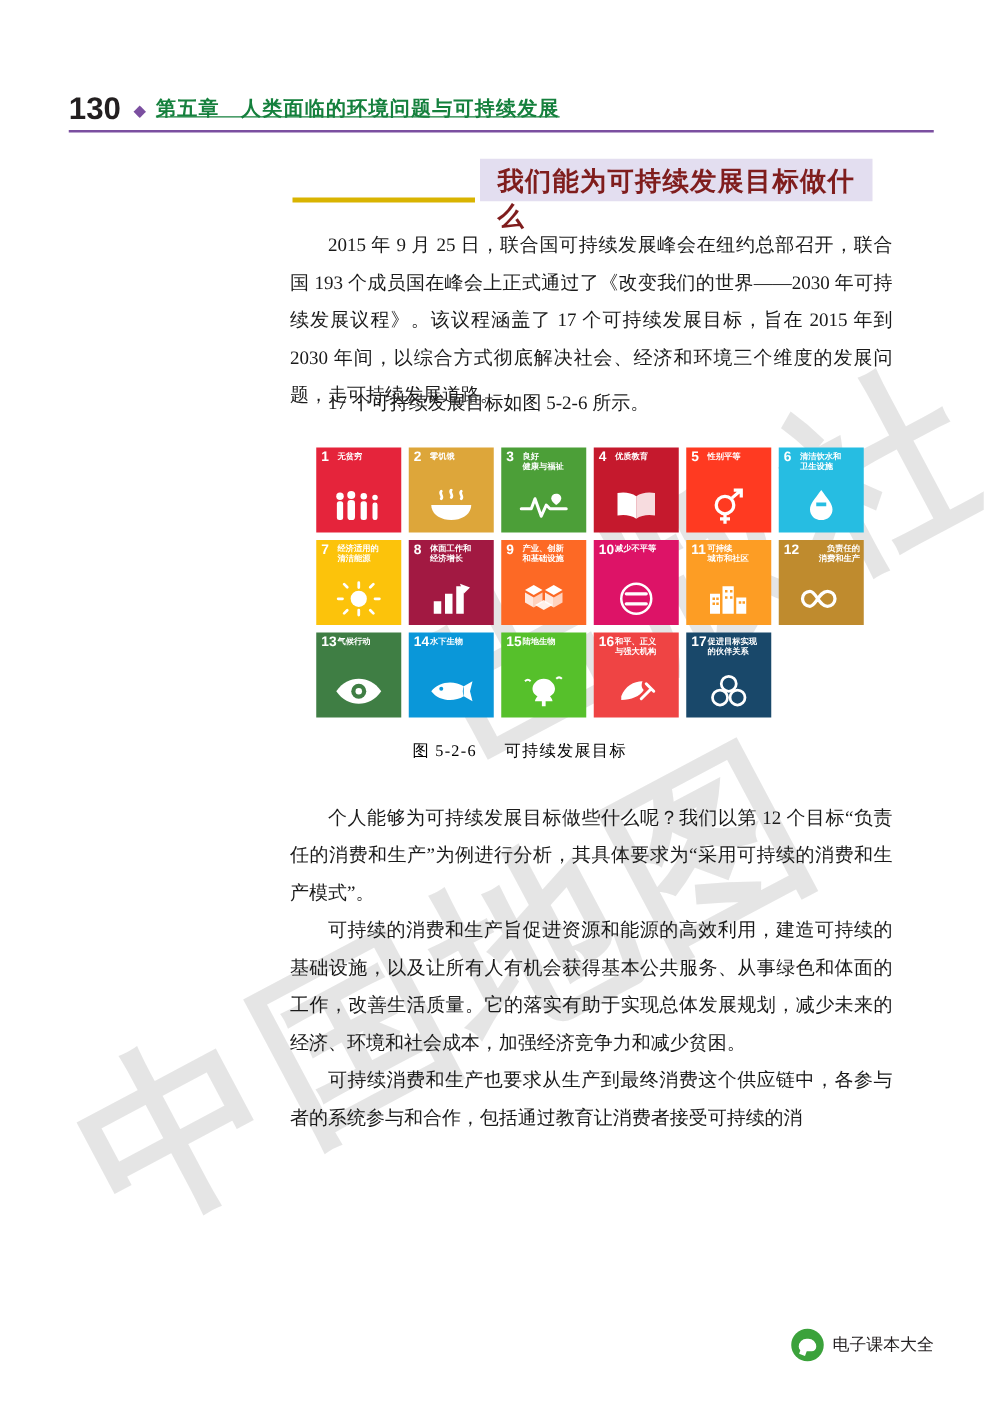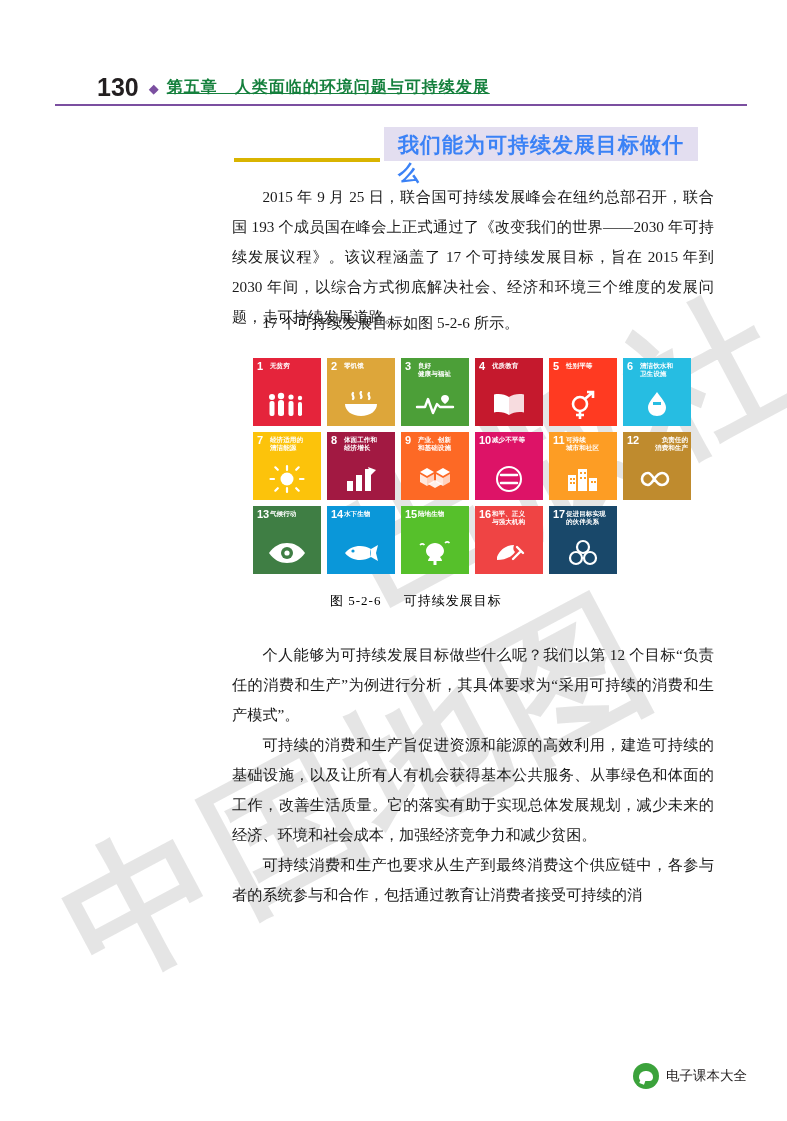"130" .page-header { margin-left: 42px -> none }
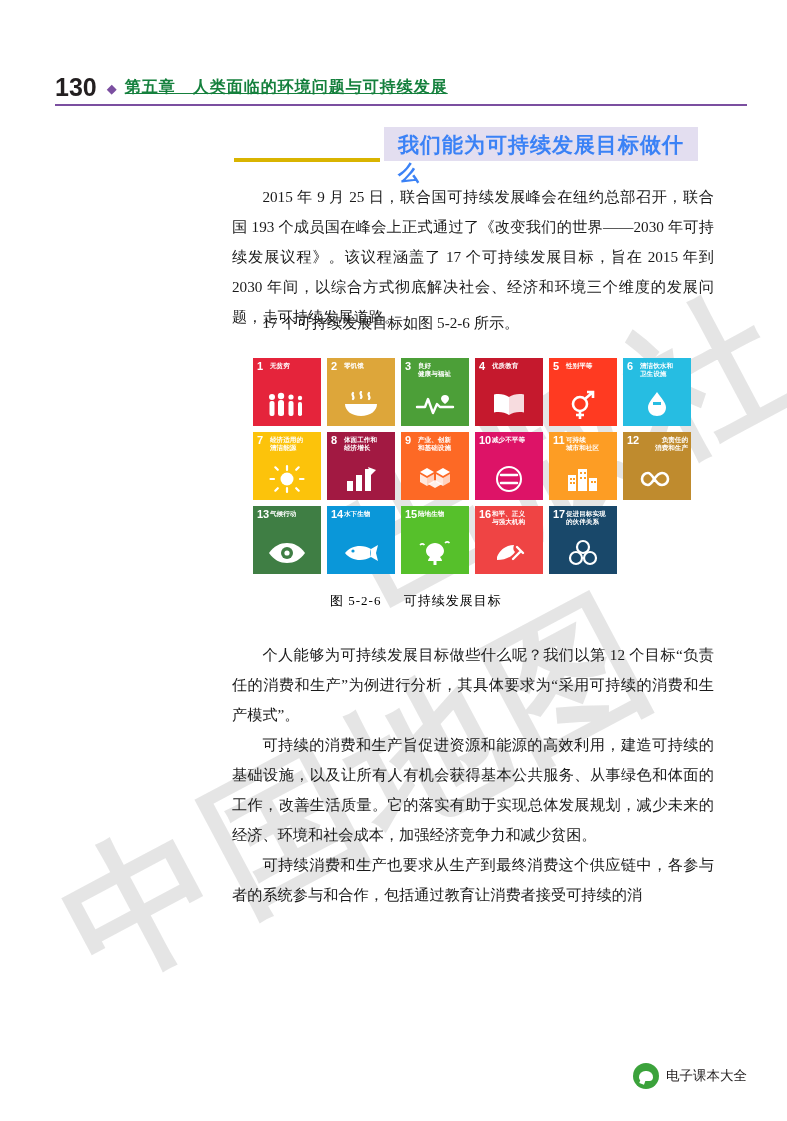"我们能为可持续发展目标做什么" .banner-title { color: #3b82f6 -> #7f1d1d }
